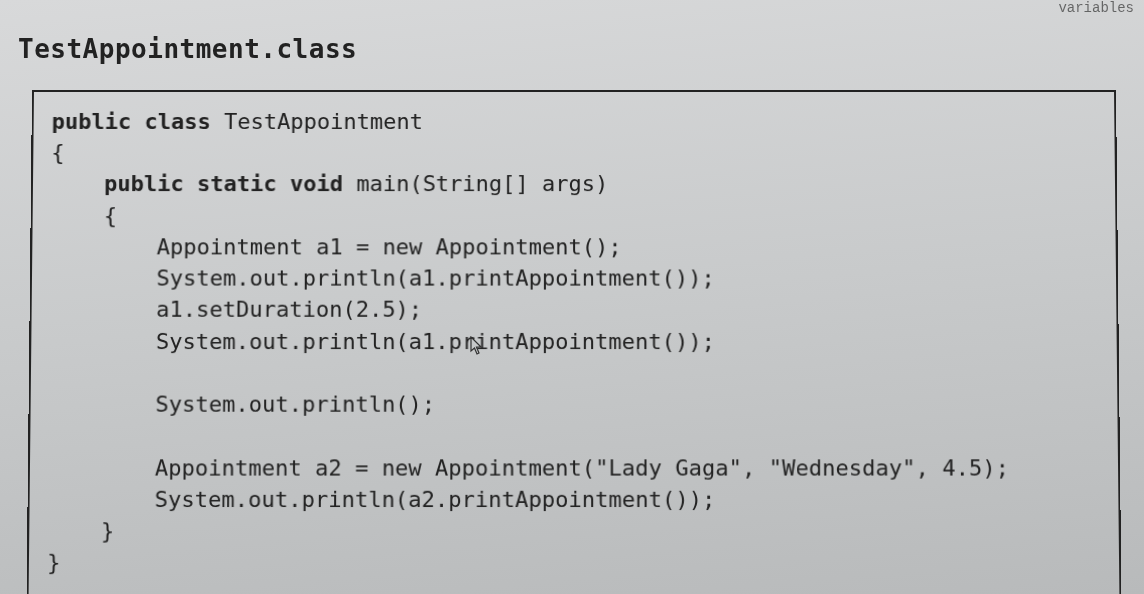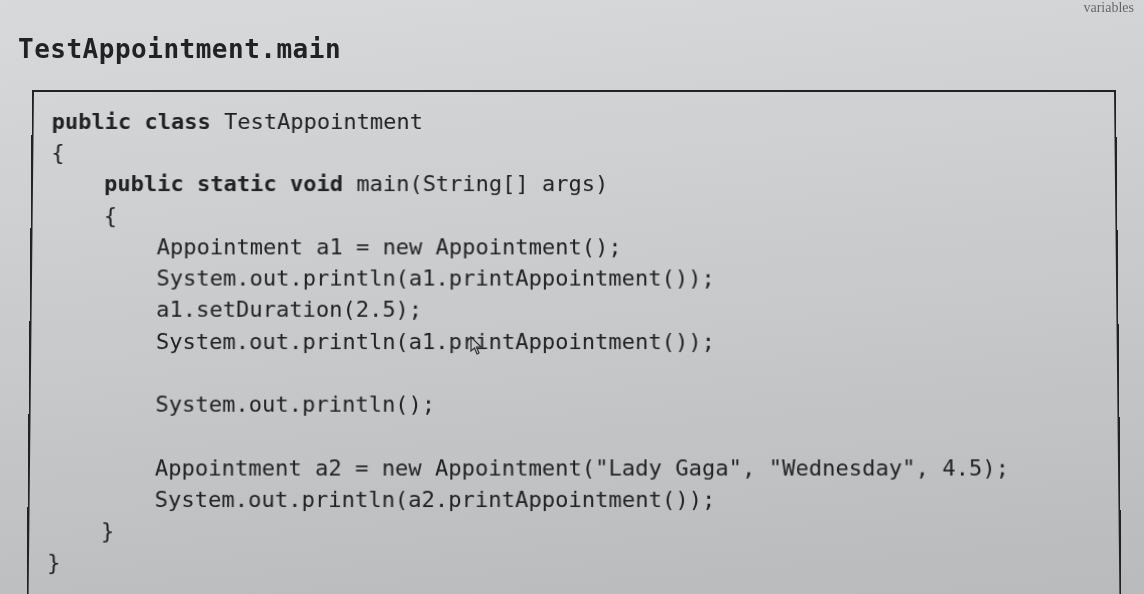"variables" .topright { font-family: Liberation Serif, serif -> Liberation Mono, monospace }
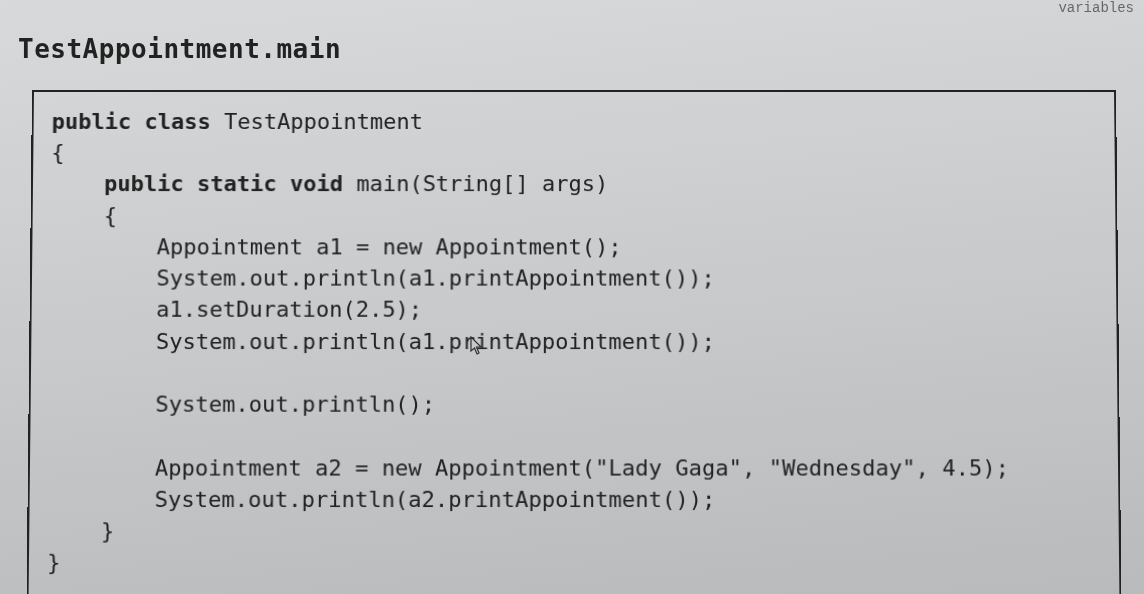"TestAppointment.main" div.filename { text: TestAppointment.main -> TestAppointment.class }
